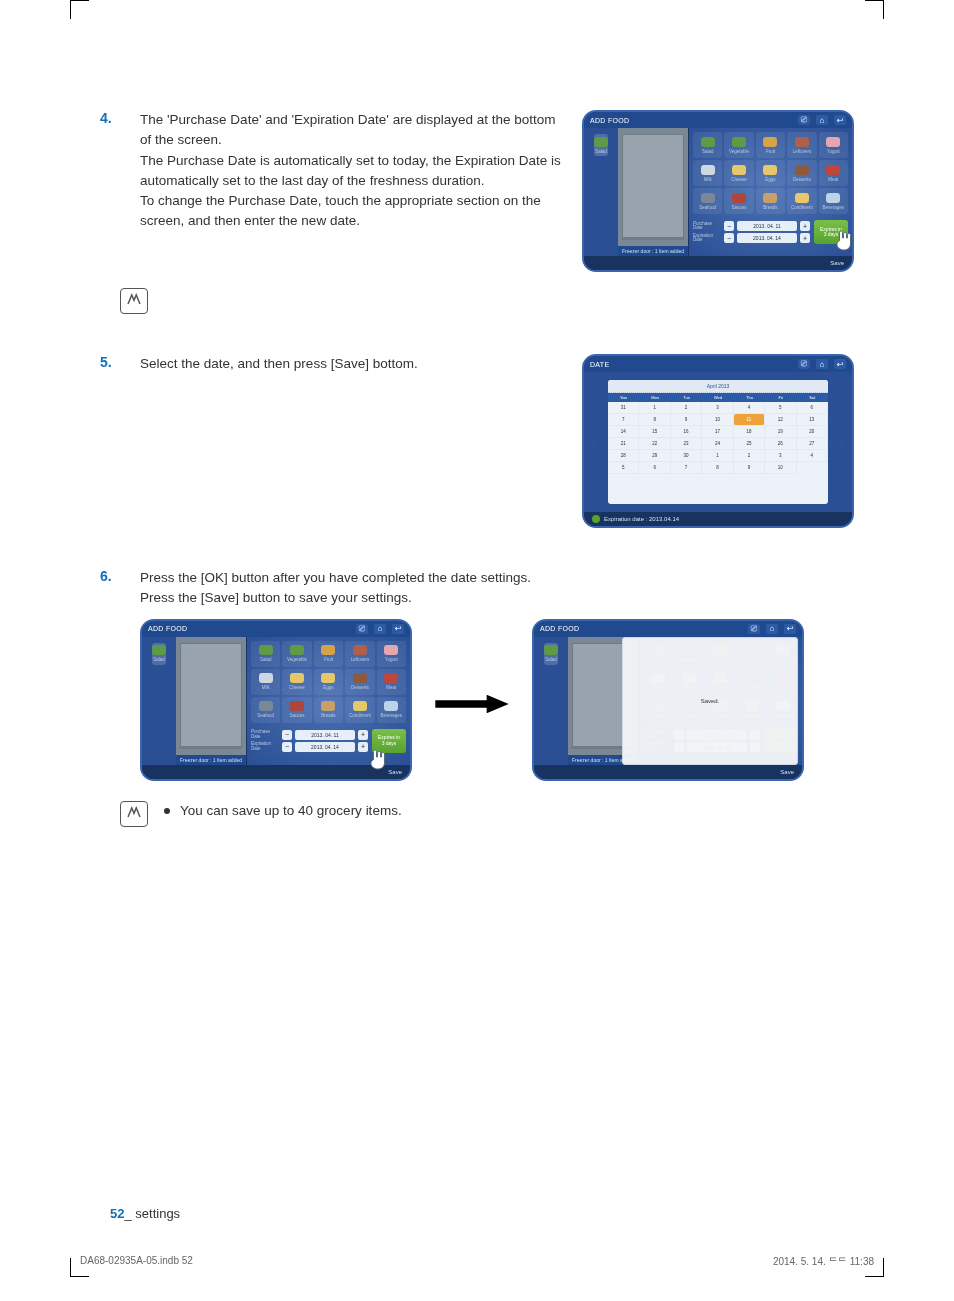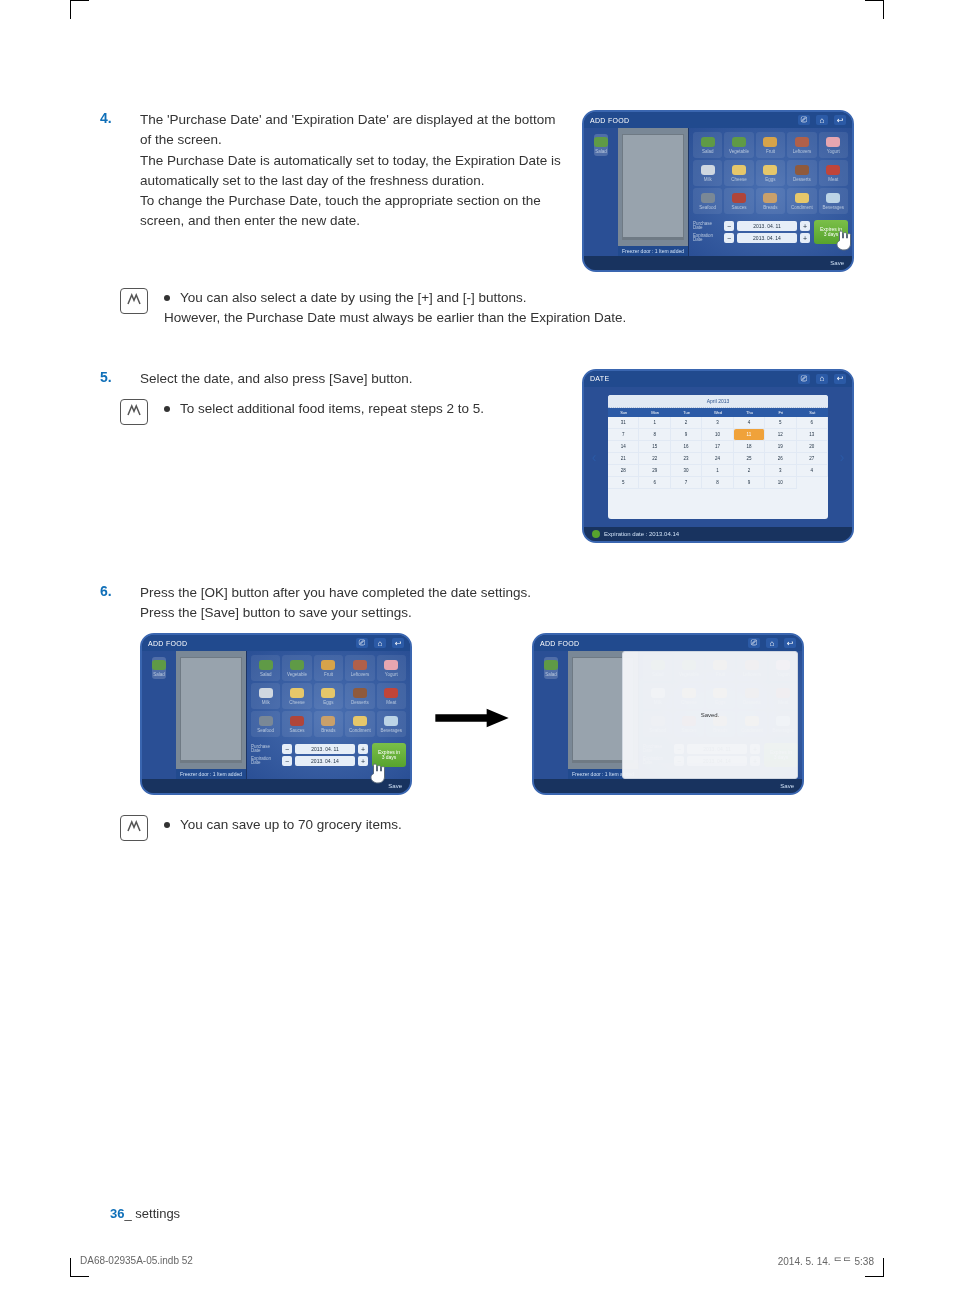"You can also select a" div.note-txt { html: <div><span></span><span>You can also select a date by using the [+] and [-] buttons. However, the Purchase Date must always be earlier than the Expiration Date.</span></div> -> none }
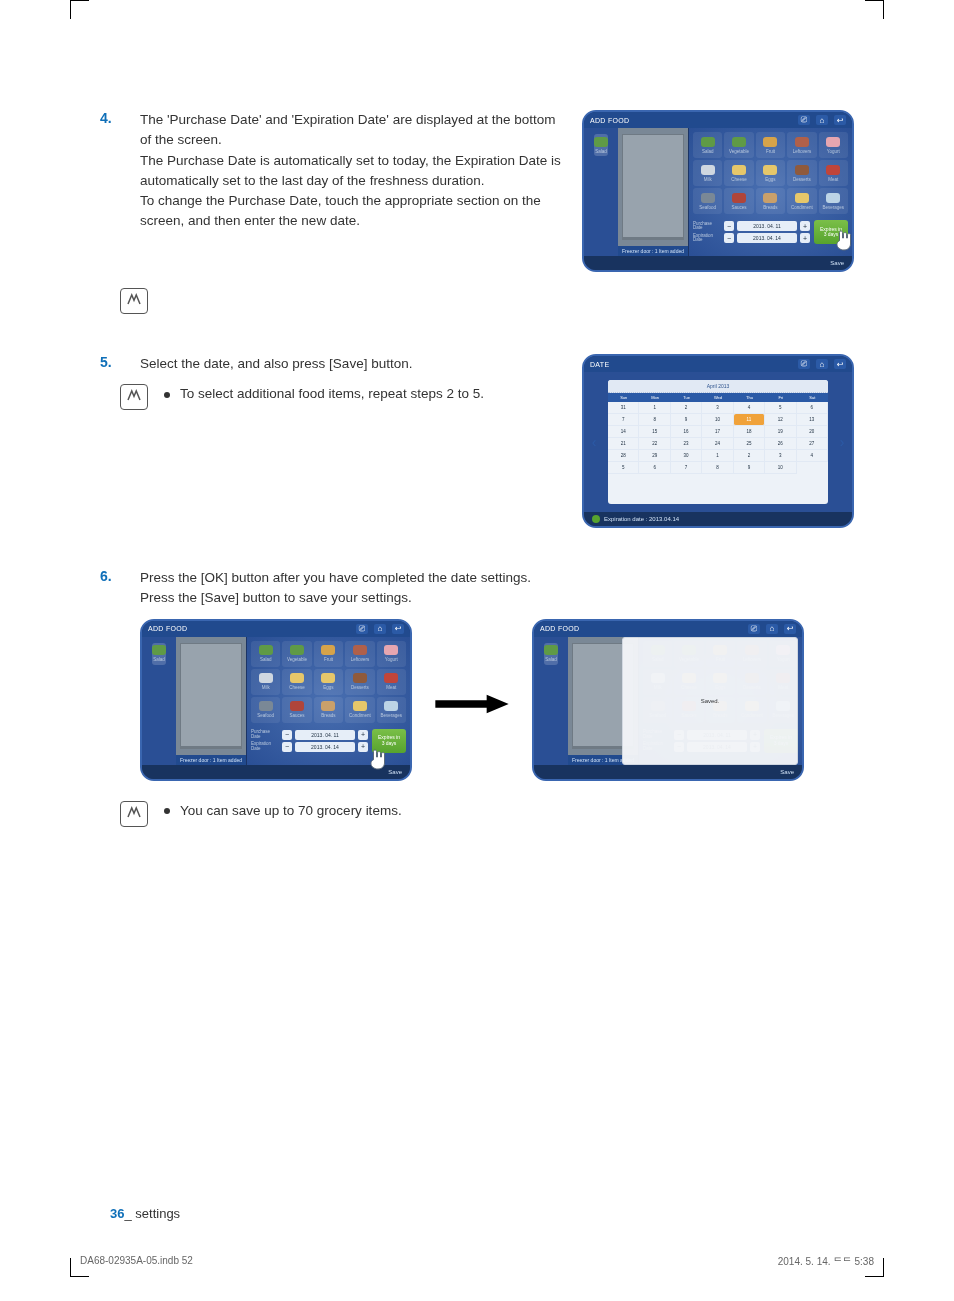"Select the date, and also" div.step-txt { text: also press [Save] button -> then press [Save] bottom }
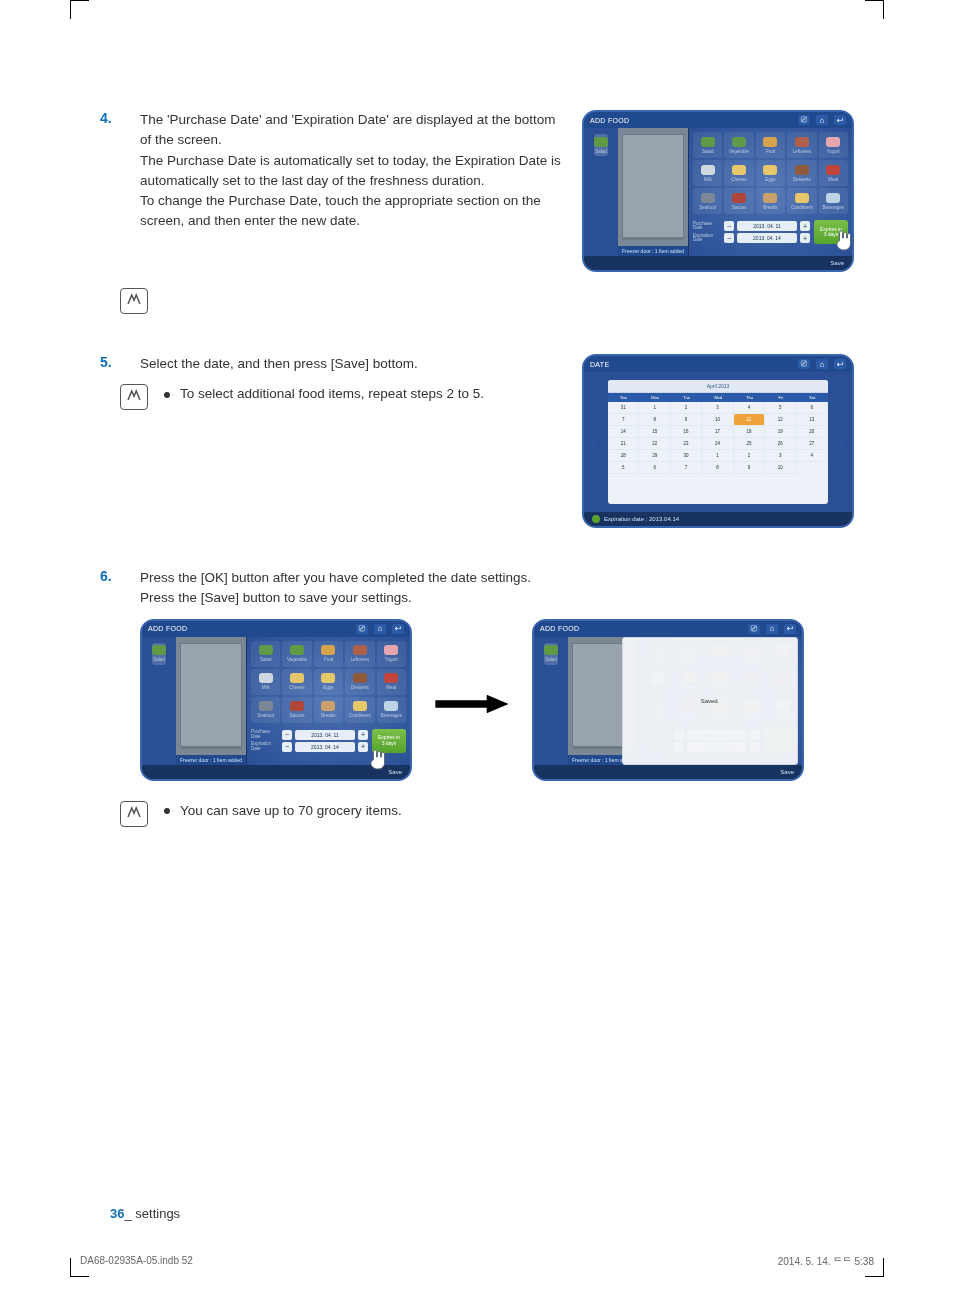"To select additional food items," div.note { html: <div> <div> <svg> <path></path> </svg> </div> <div><span></span><span>To select additional food items, repeat steps 2 to 5.</span></div> </div> -> none }
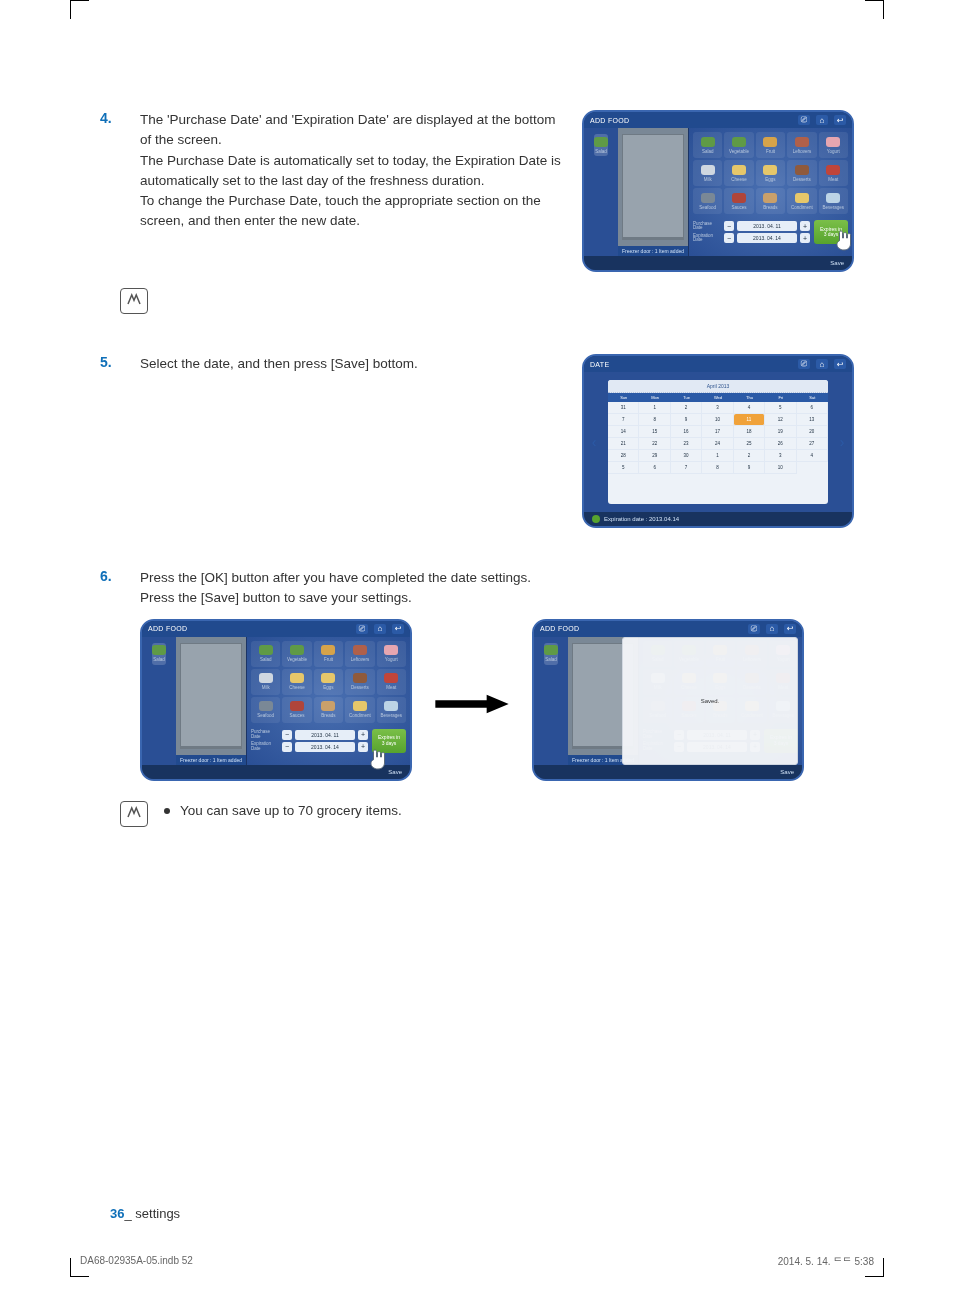"You can save up to" span { text: 70 -> 40 }
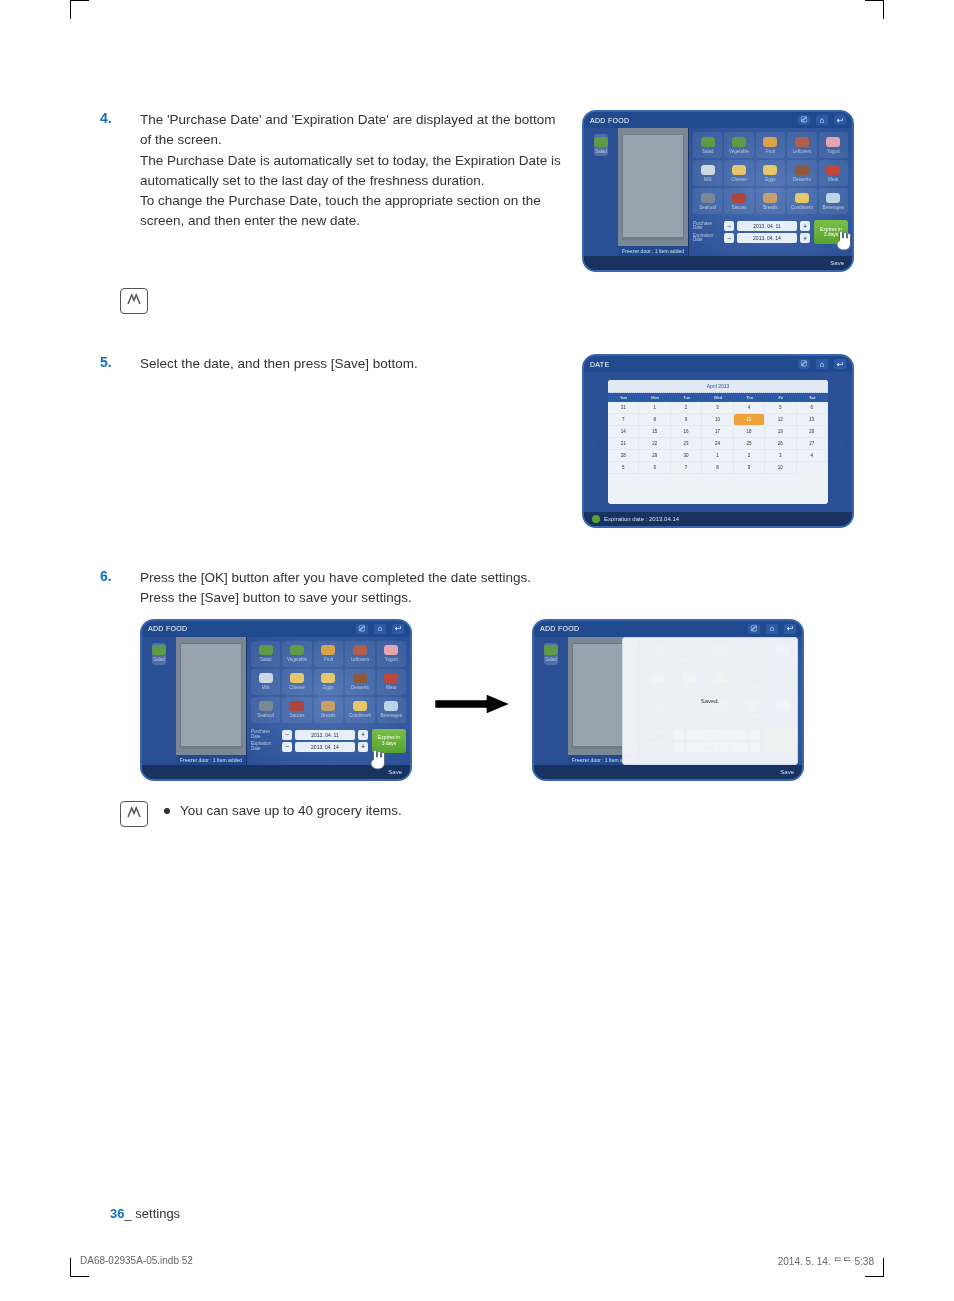"36" b { text: 36 -> 52 }
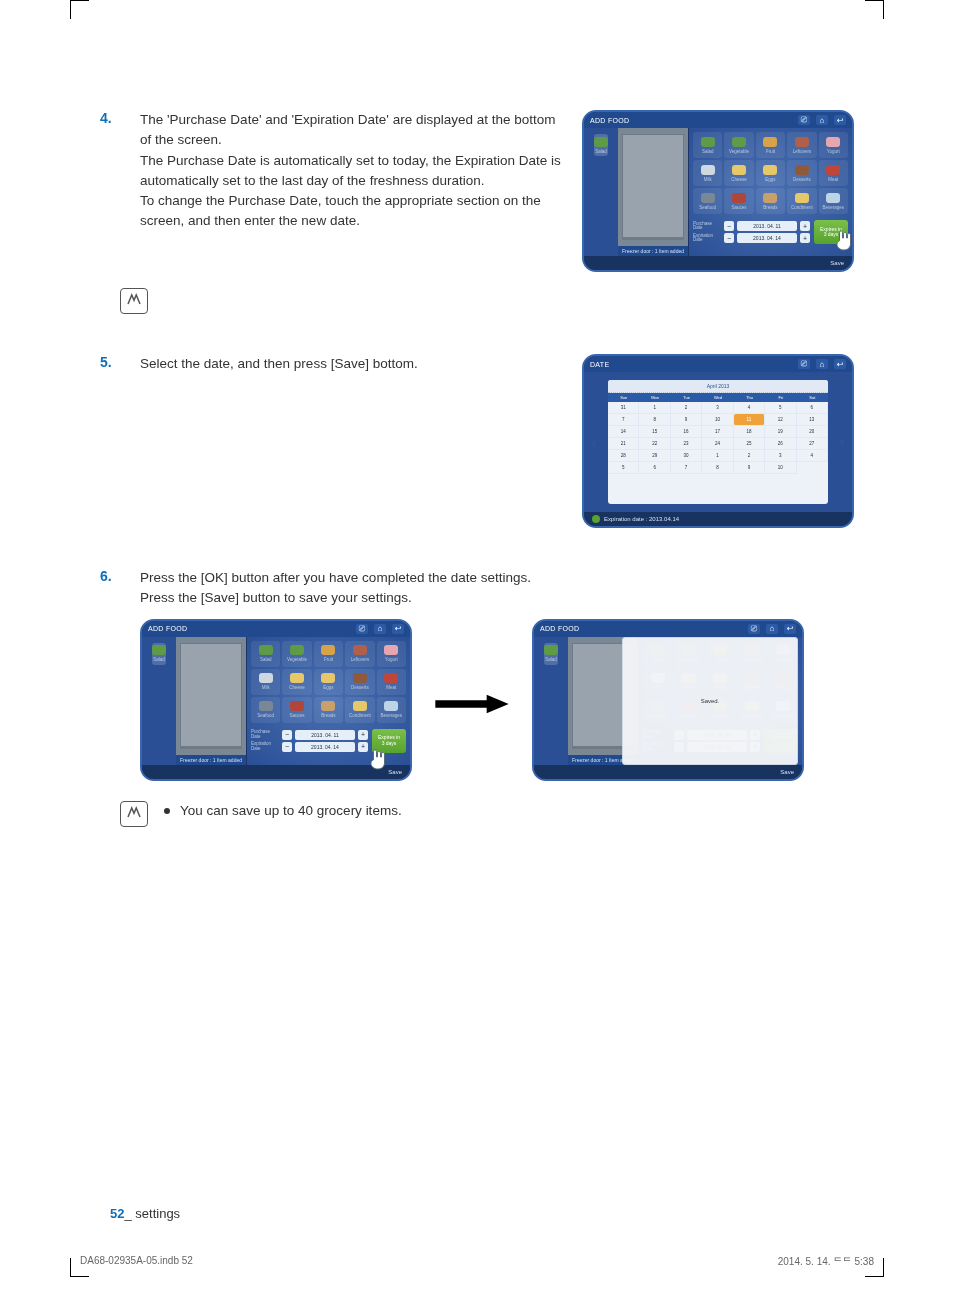"2014. 5. 14. ᄃᄃ 5:38" span { text: 5:38 -> 11:38 }
